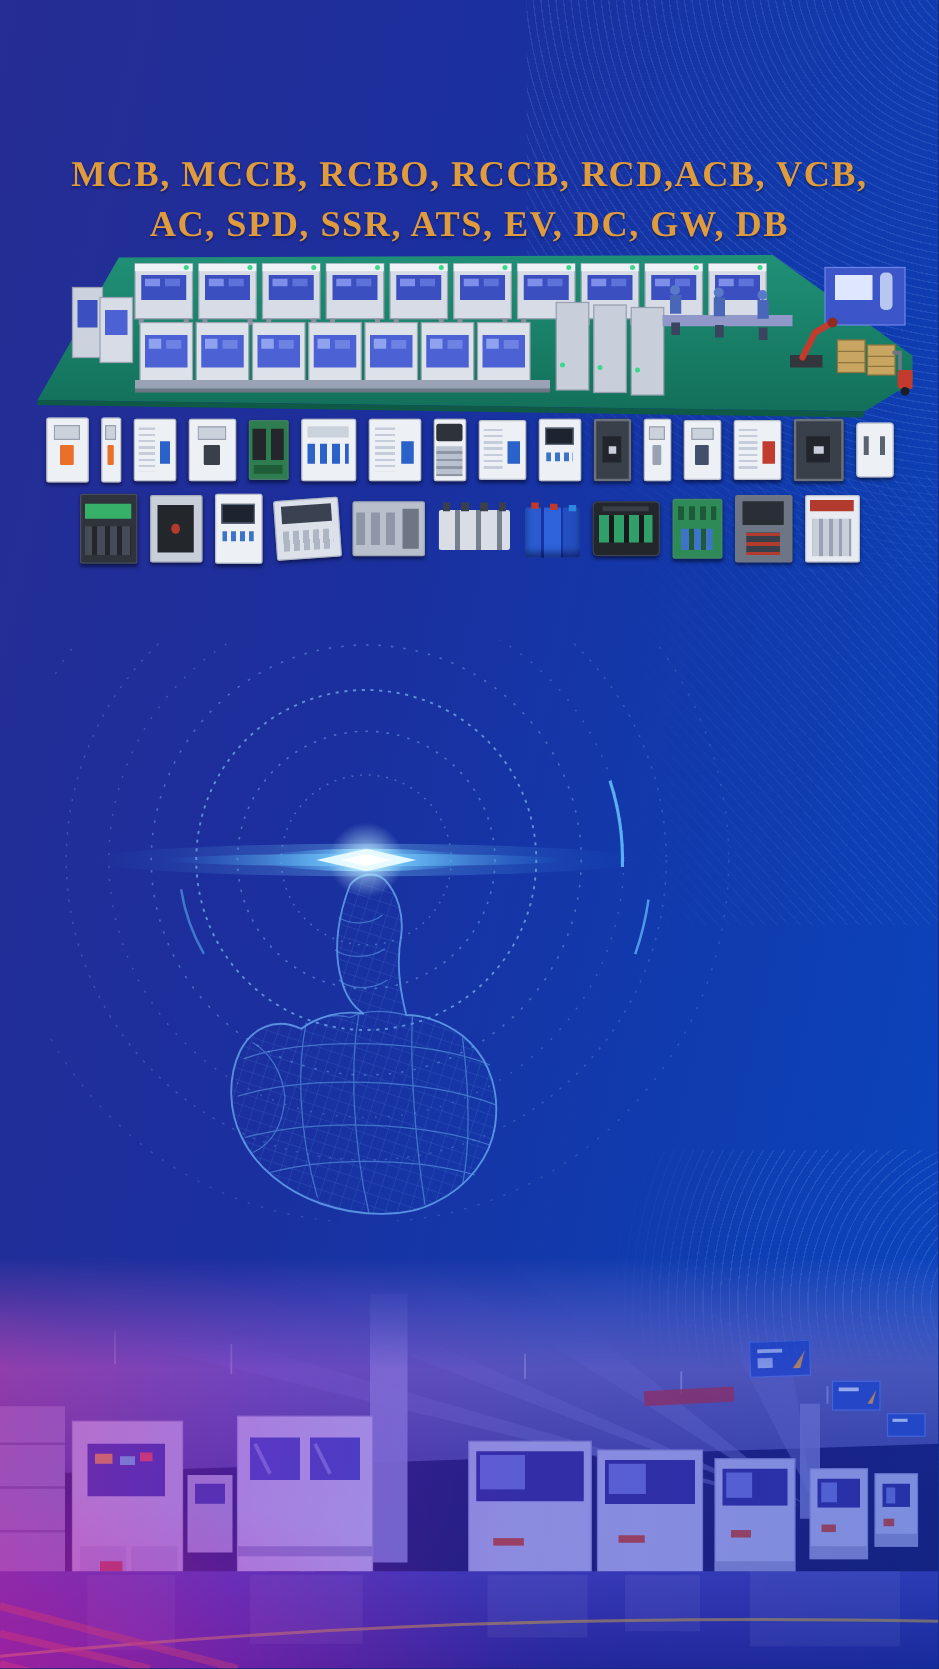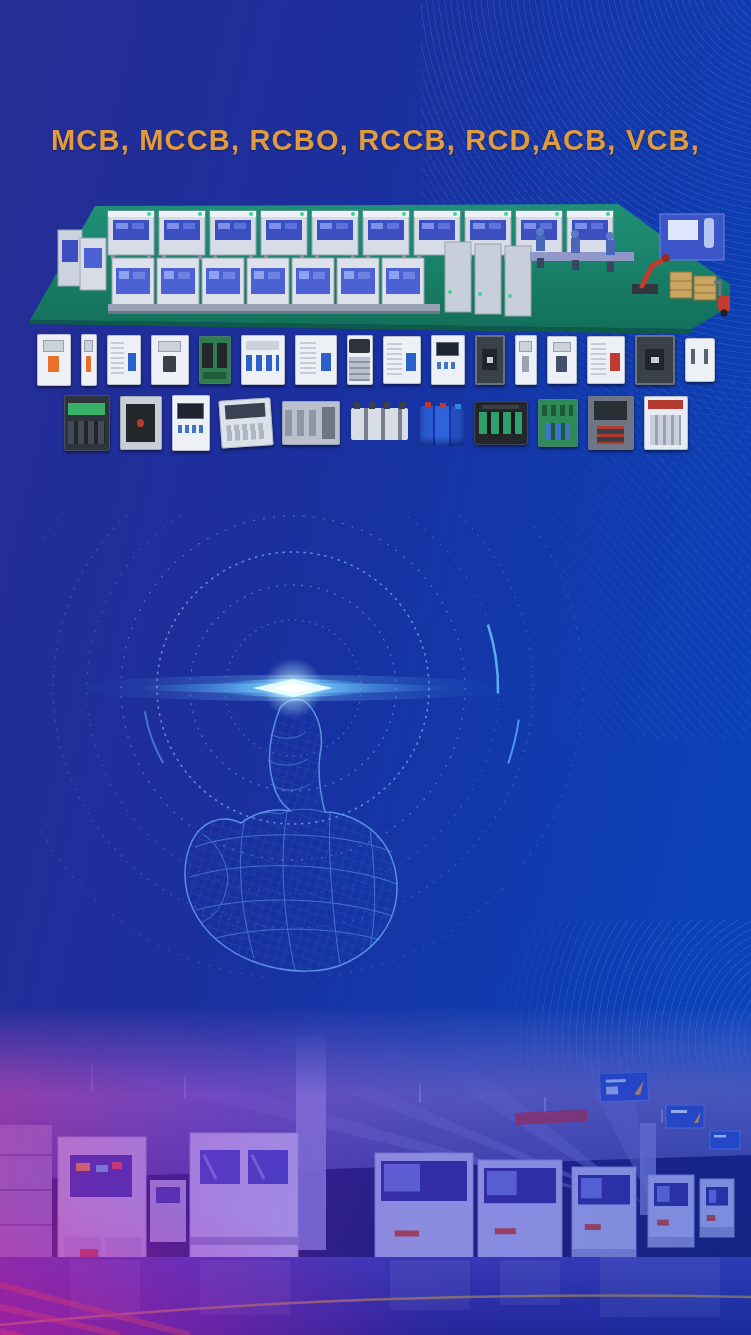"MCB, MCCB, RCBO, RCCB, RCD,ACB," .page { font-family: Liberation Sans, sans-serif -> Liberation Serif, serif }
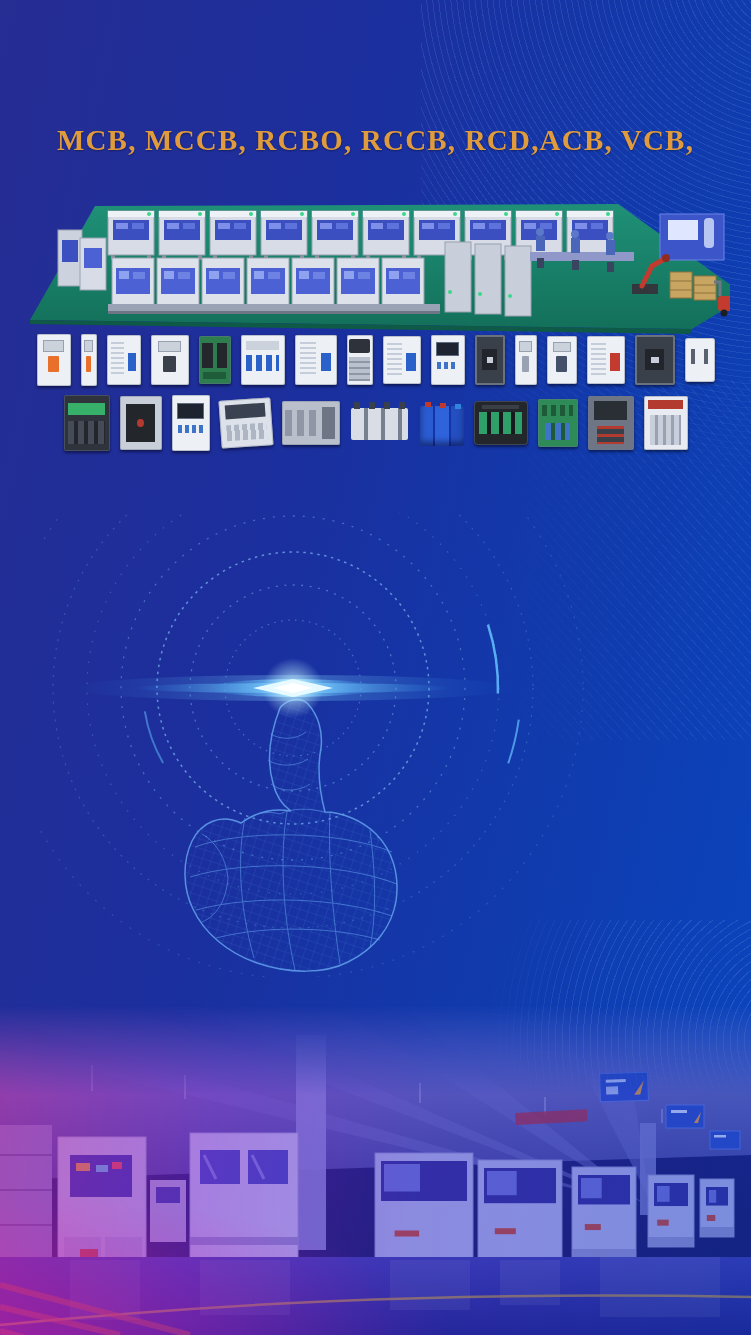"AC, SPD, SSR, ATS, EV," div { html: none -> <div>AC, SPD, SSR, ATS, EV, DC, GW, DB</div> }
